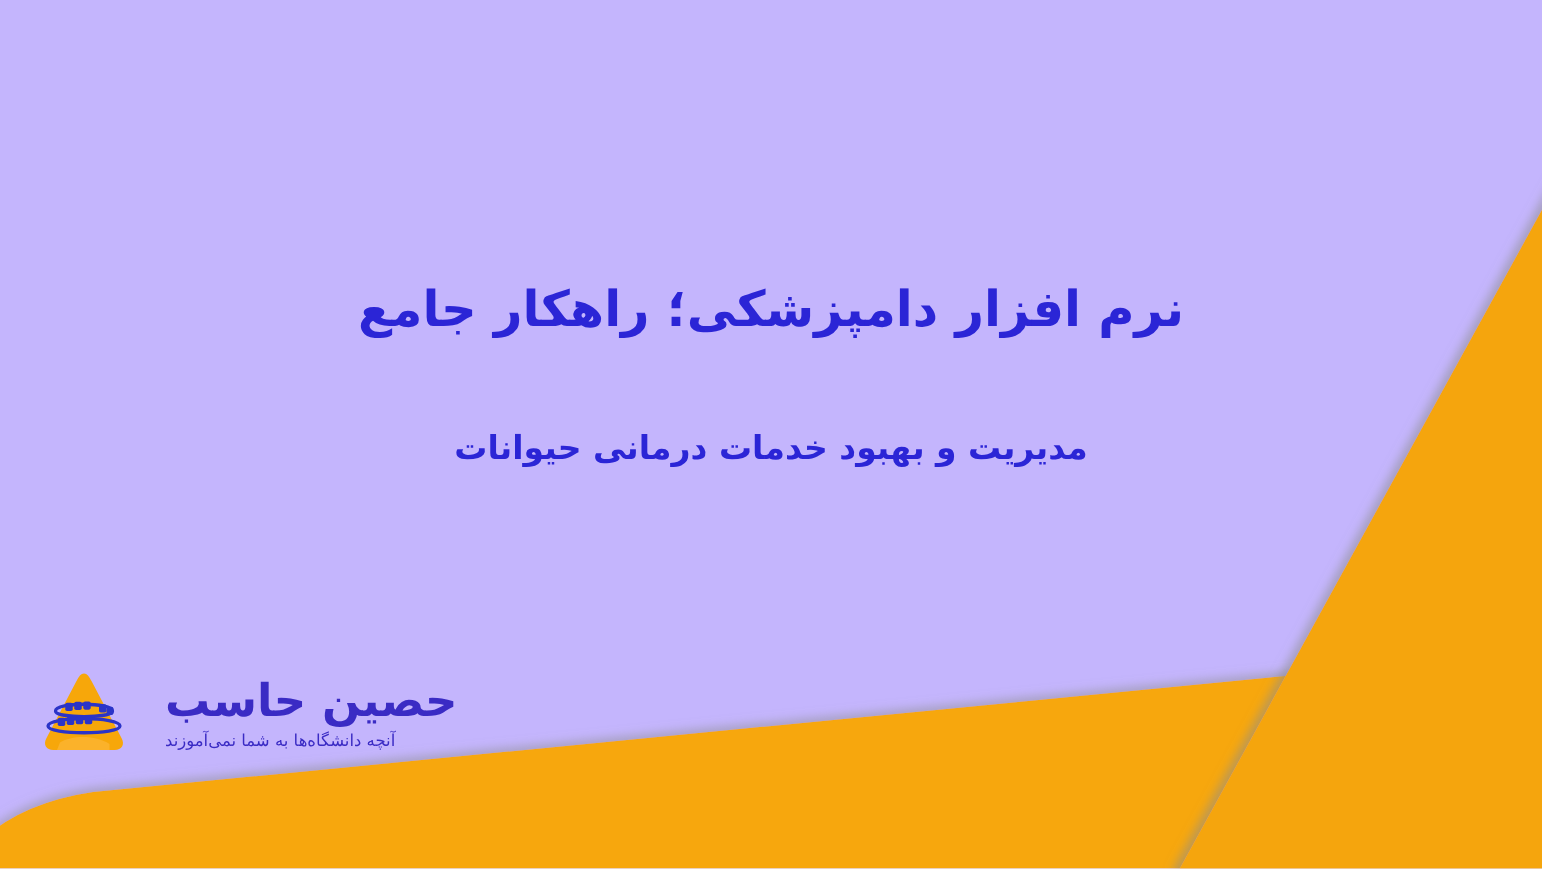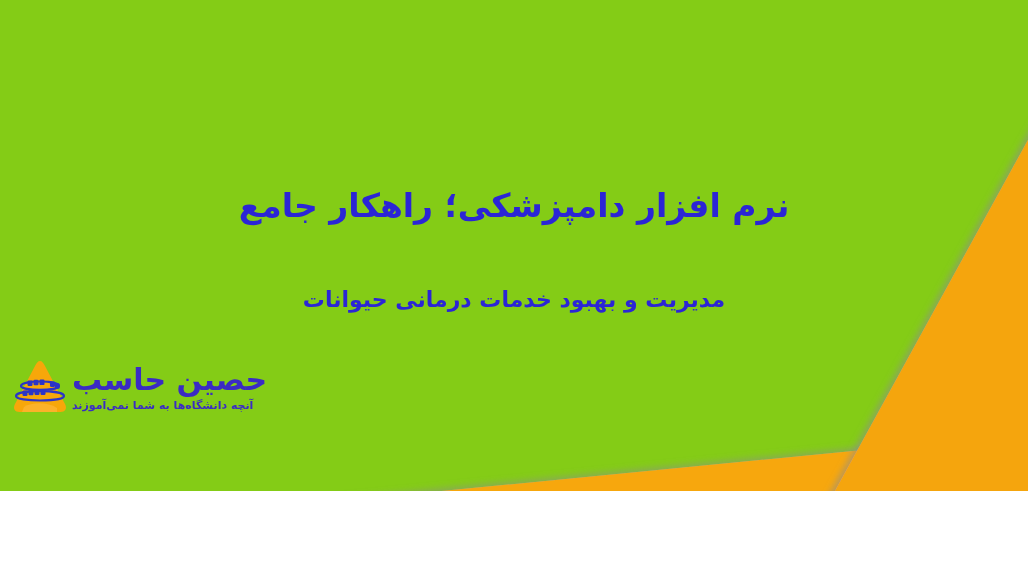"نرم افزار دامپزشکی؛ راهکار جامع" #slide { background: #84cc16 -> #c4b5fd; height: 491px -> 579px }
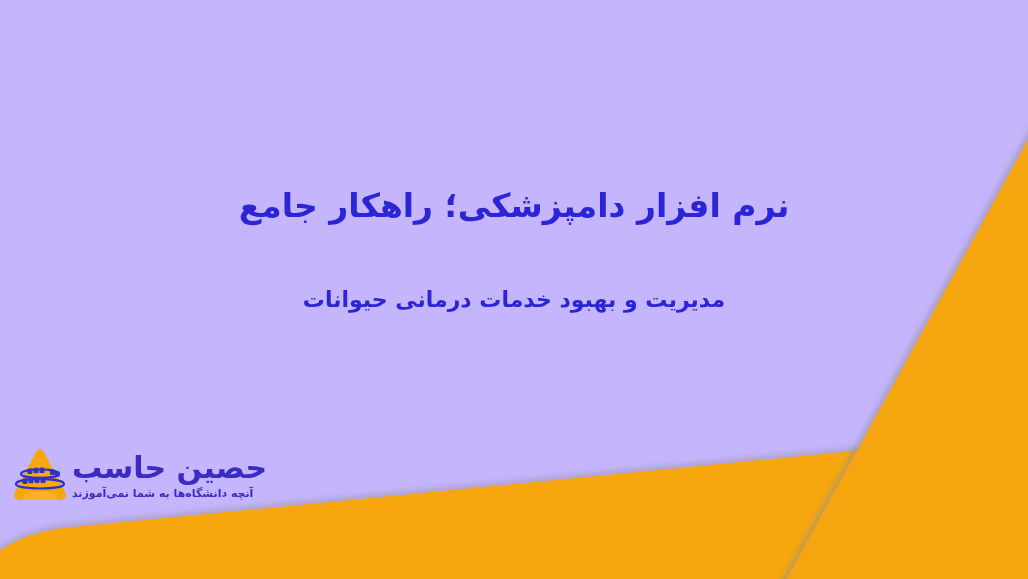"حصین حاسب" .logo-lockup { gap: 2px -> 24px; left: 10px -> 26px }
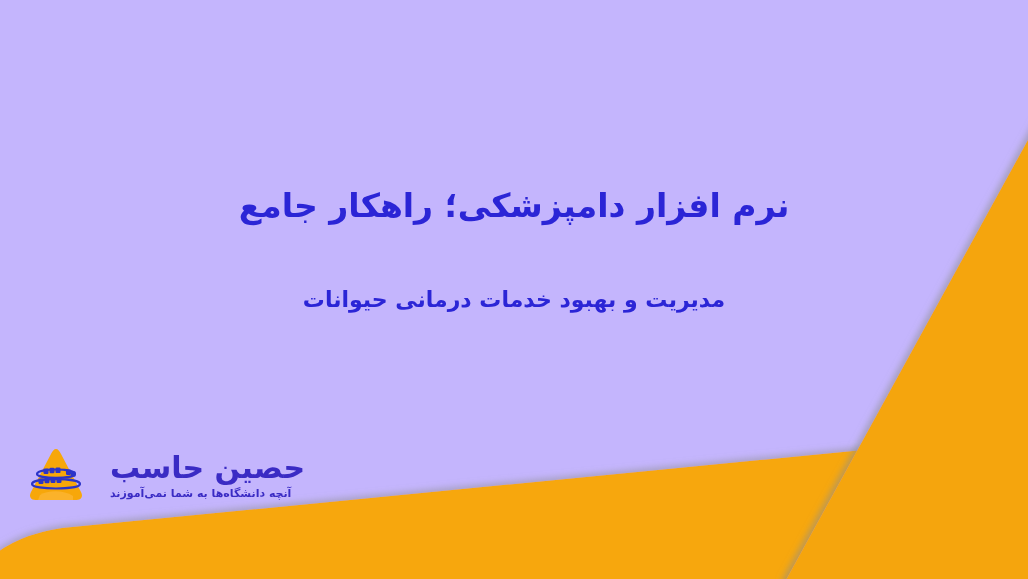"آنچه دانشگاه‌ها به شما نمی‌آموزند" .logo-tagline { font-weight: bold -> normal }
